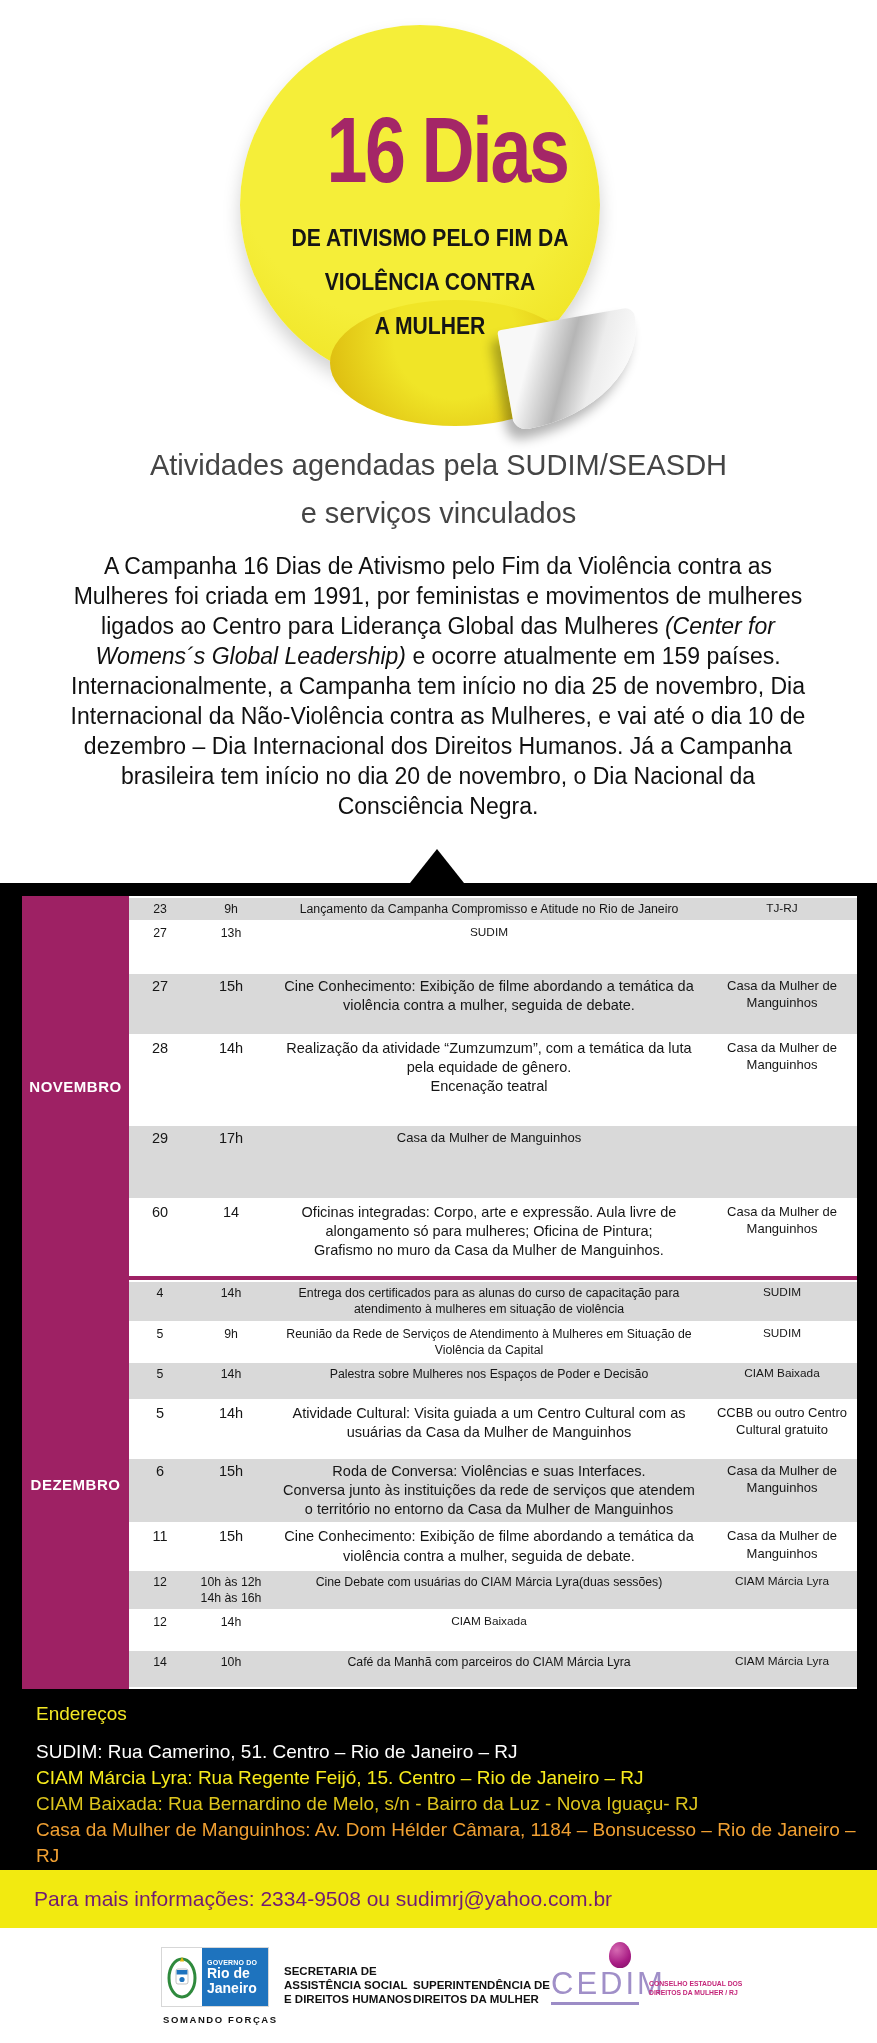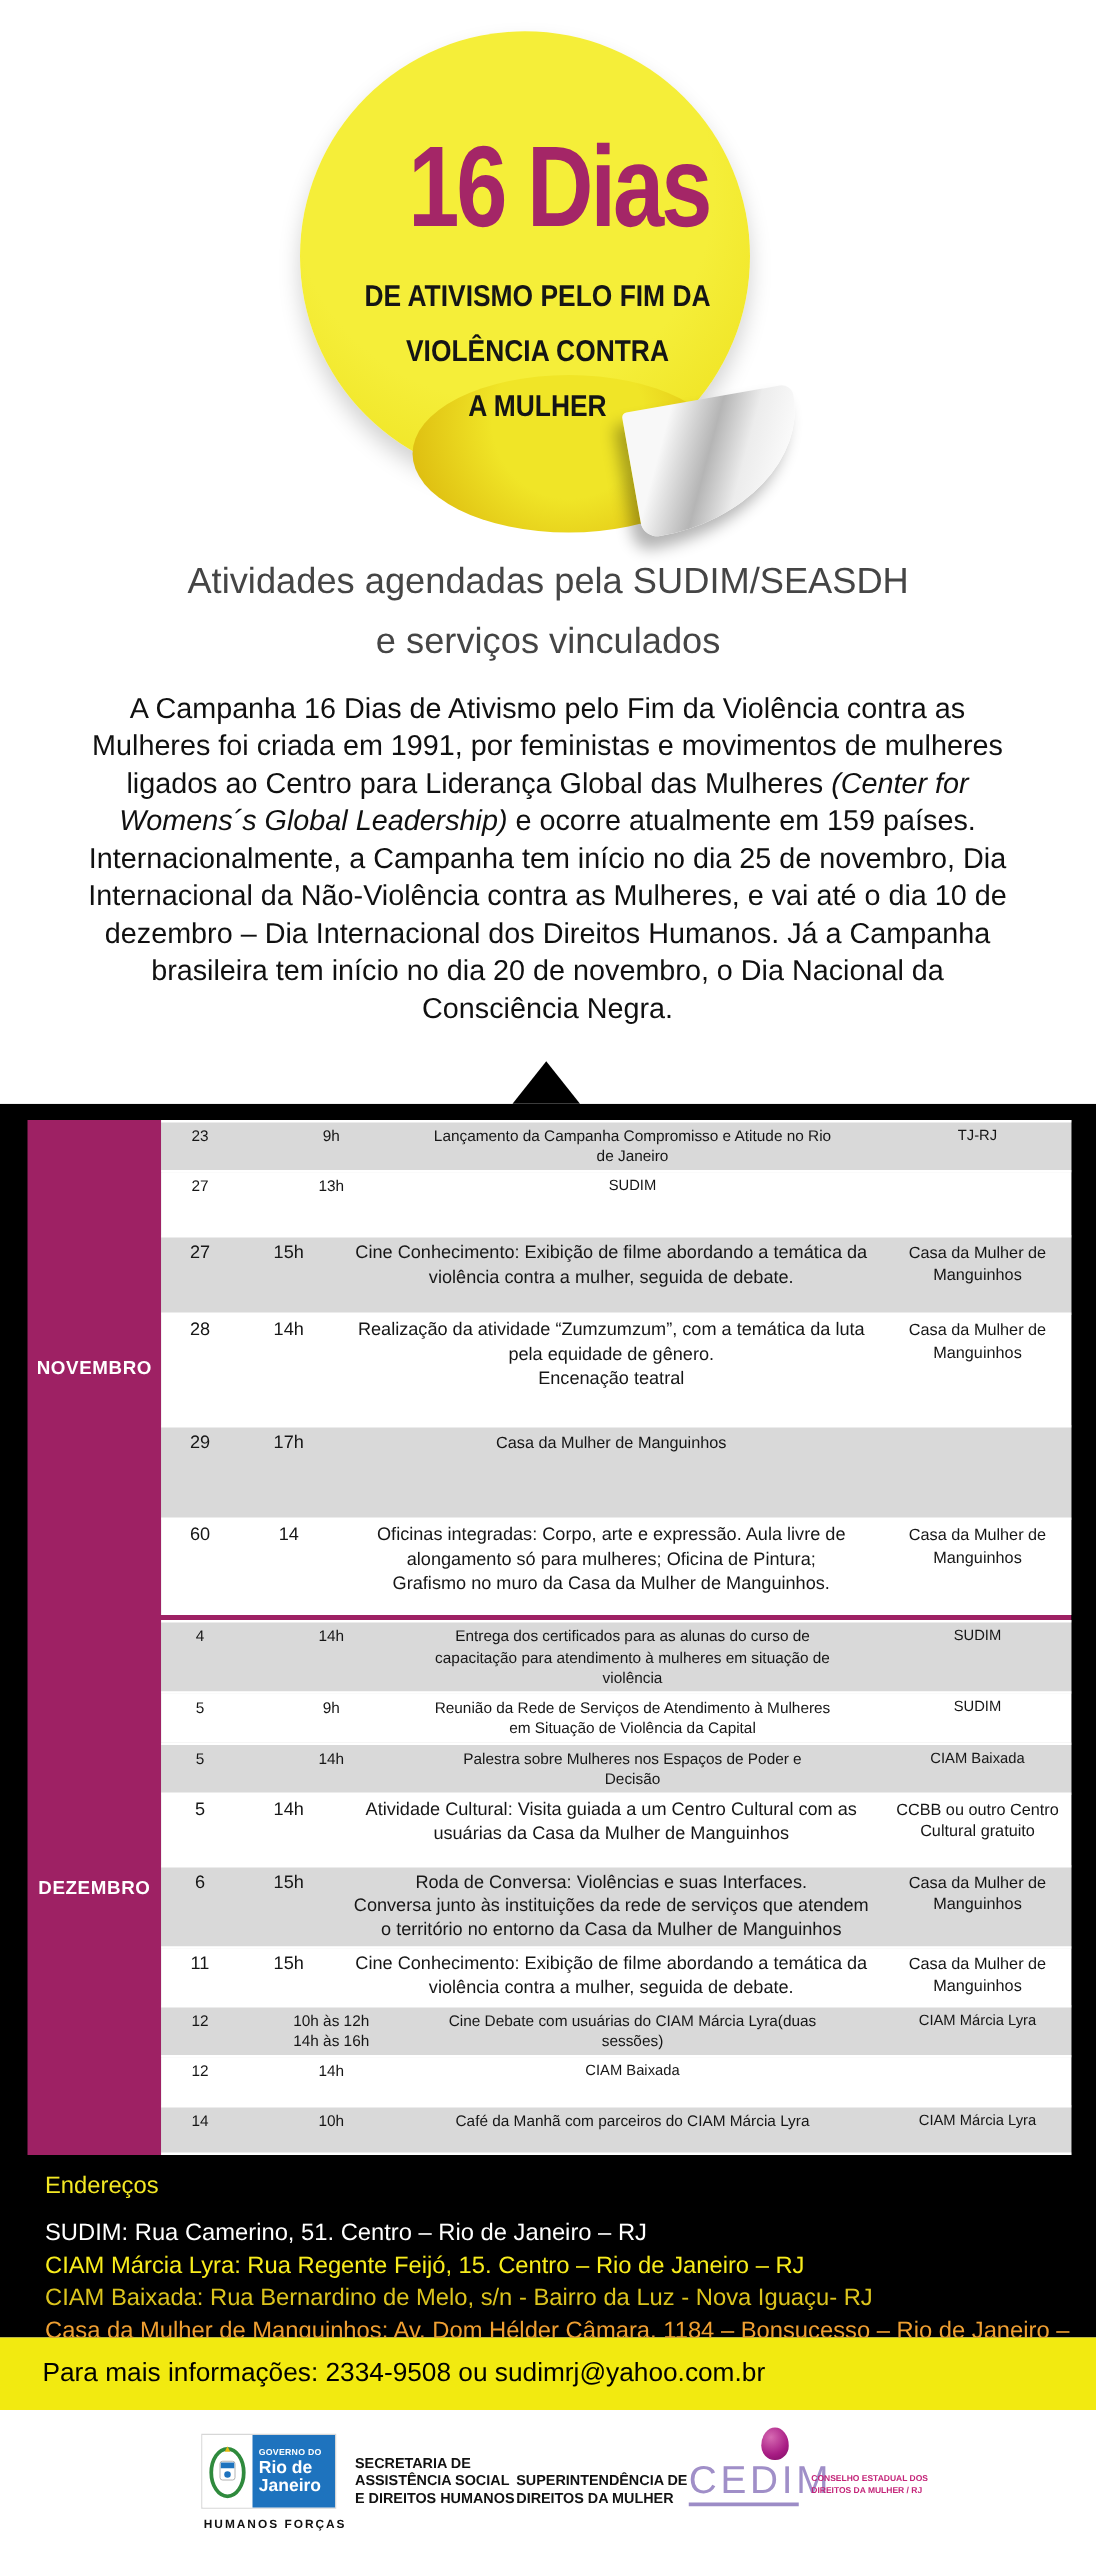"23" .row.small { gap: 34px -> none }
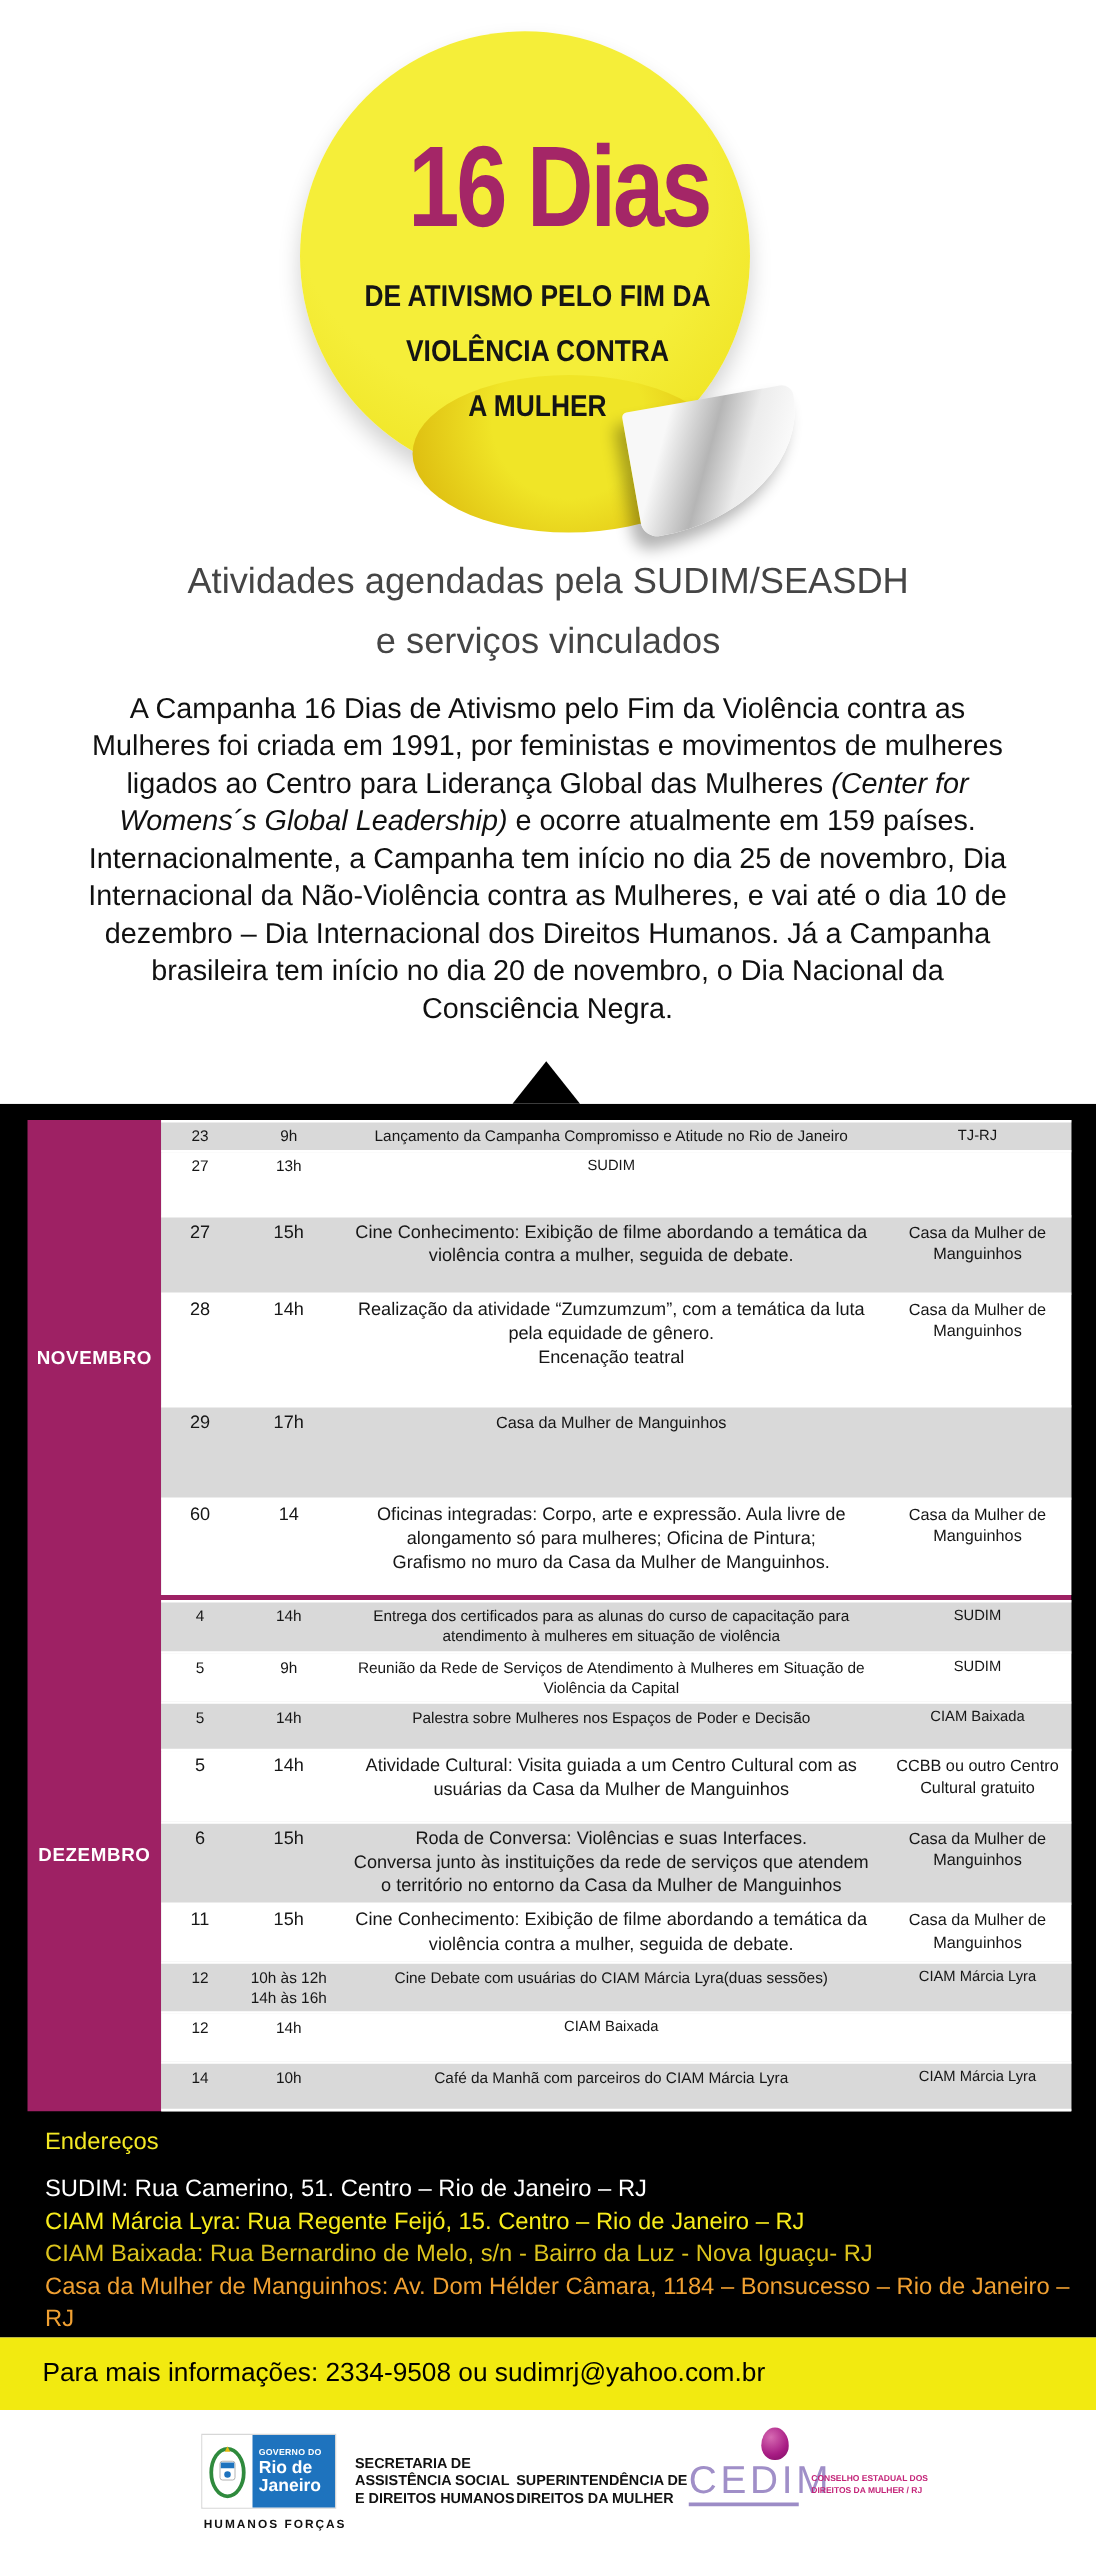"Para mais informações: 2334-9508 ou" .ybar { color: #000000 -> #701a75 }
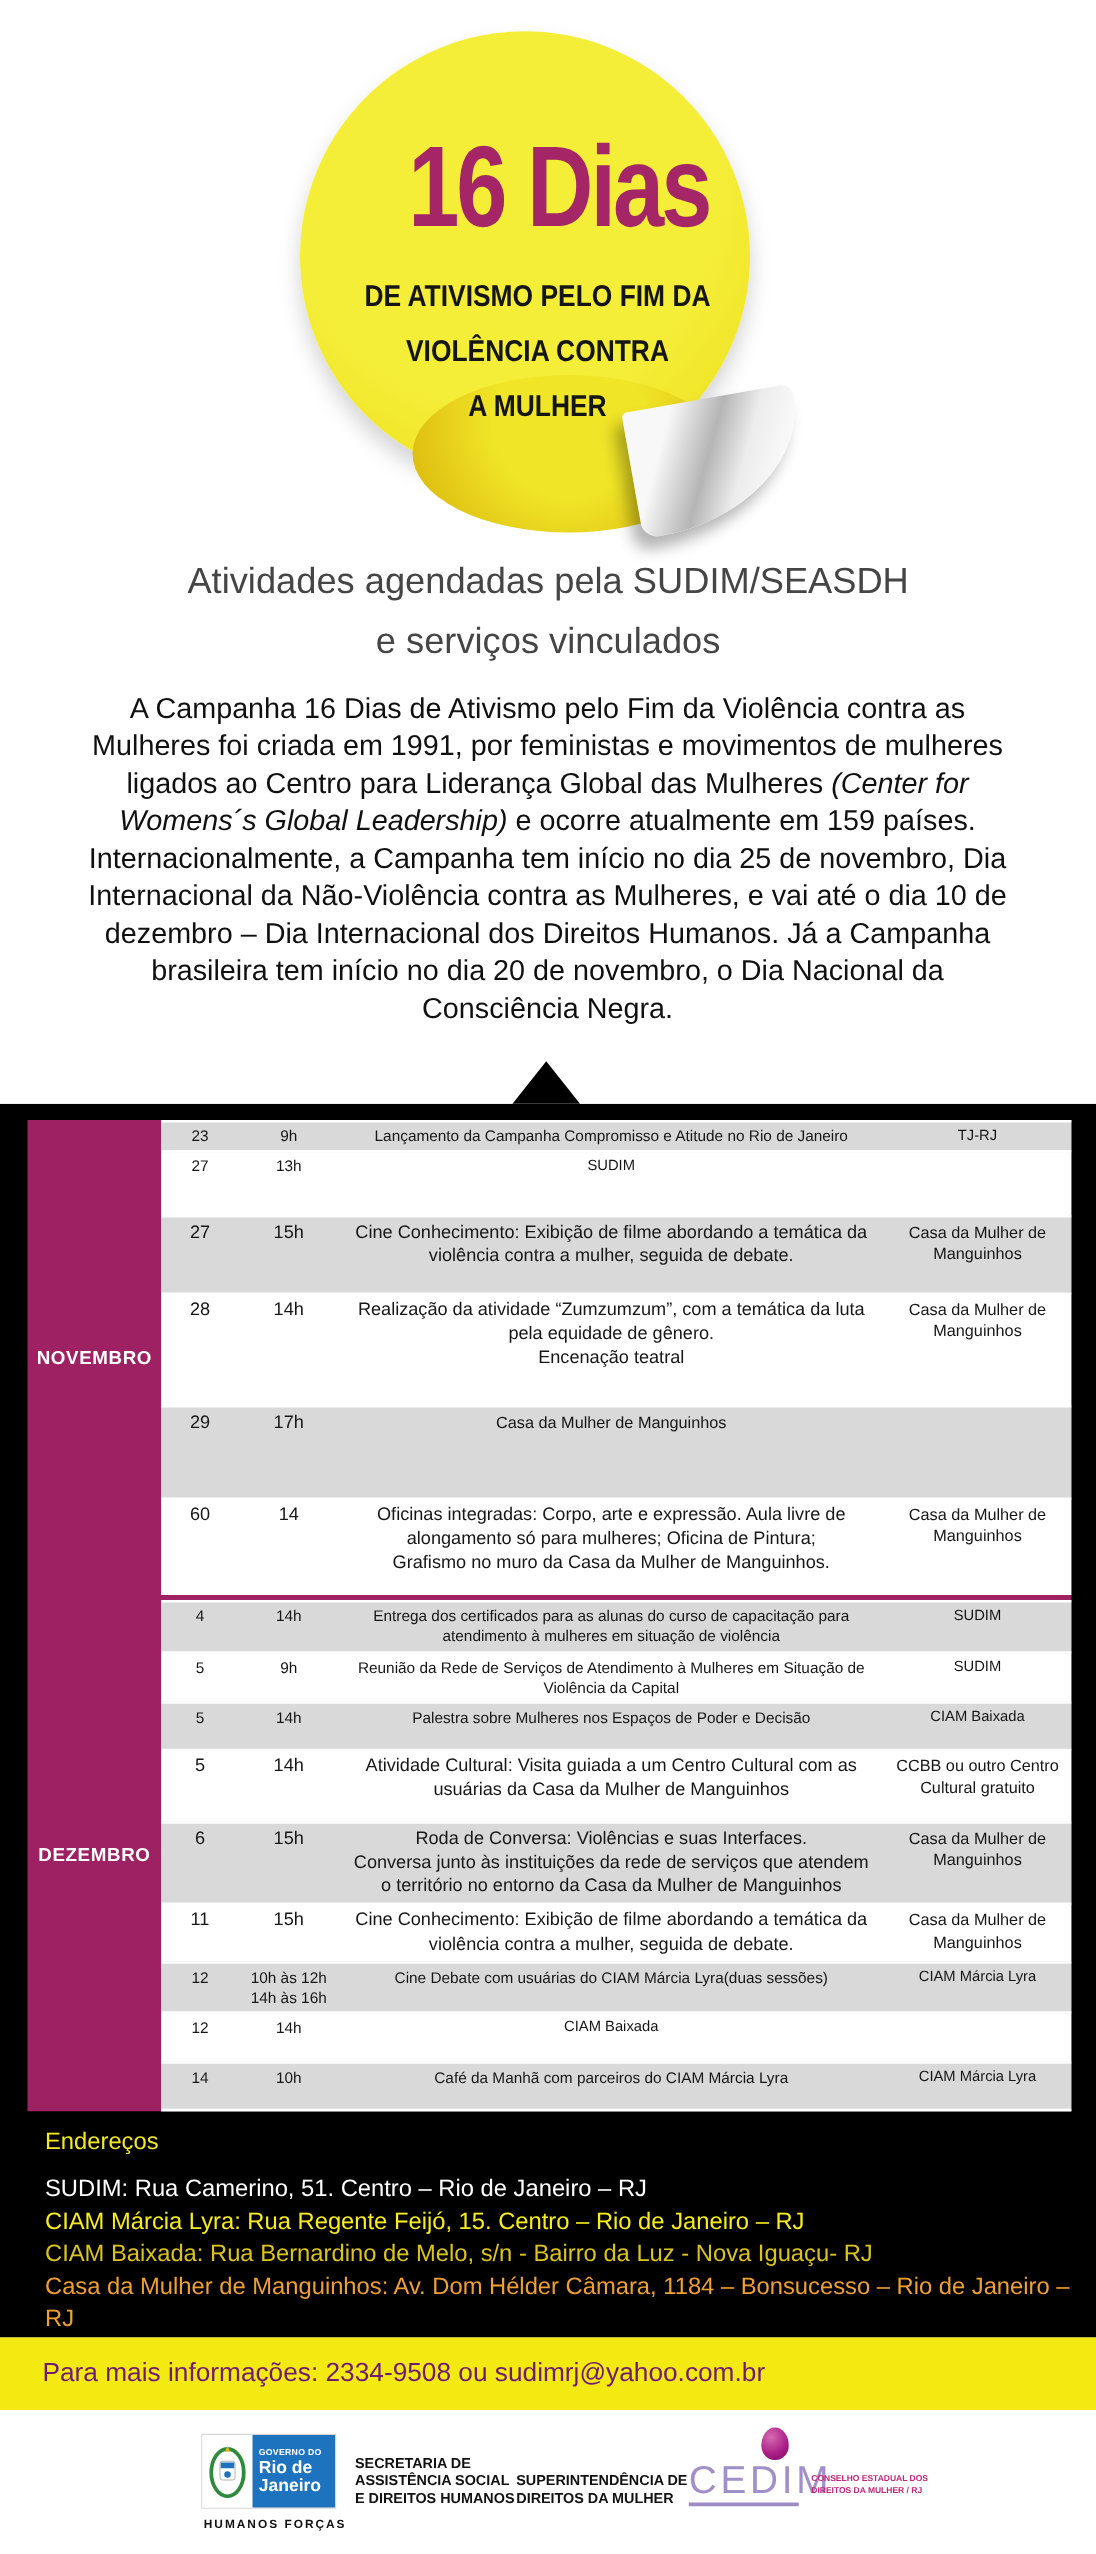"HUMANOS FORÇAS" div.tagline { text: HUMANOS -> SOMANDO }
